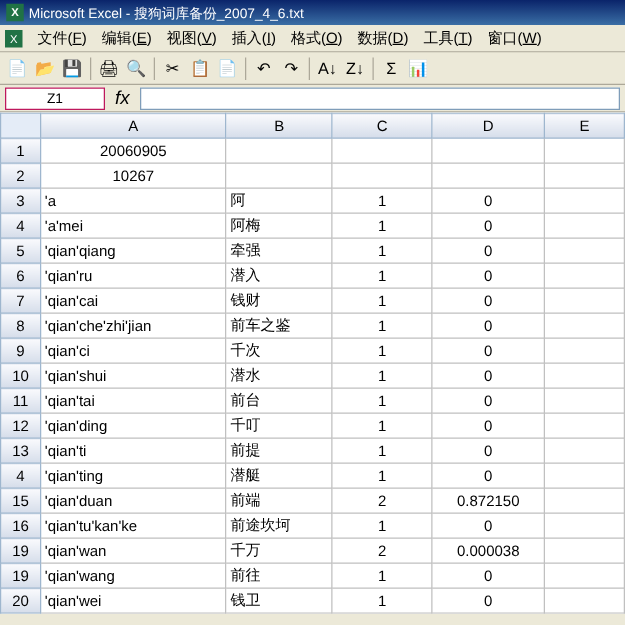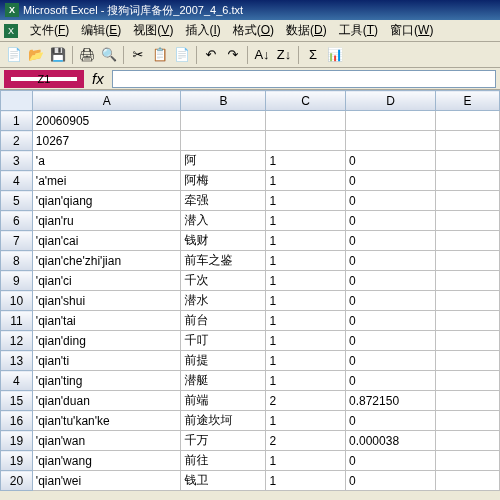"Z1" .name-box { border: 7px solid #be185d -> 1px solid #be185d }
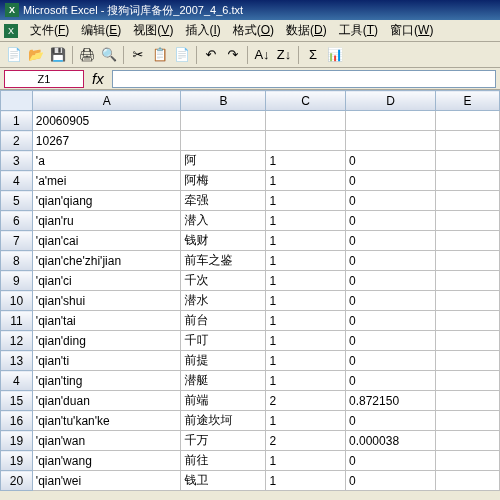"20060905" td.cell.num { text-align: left -> center }
